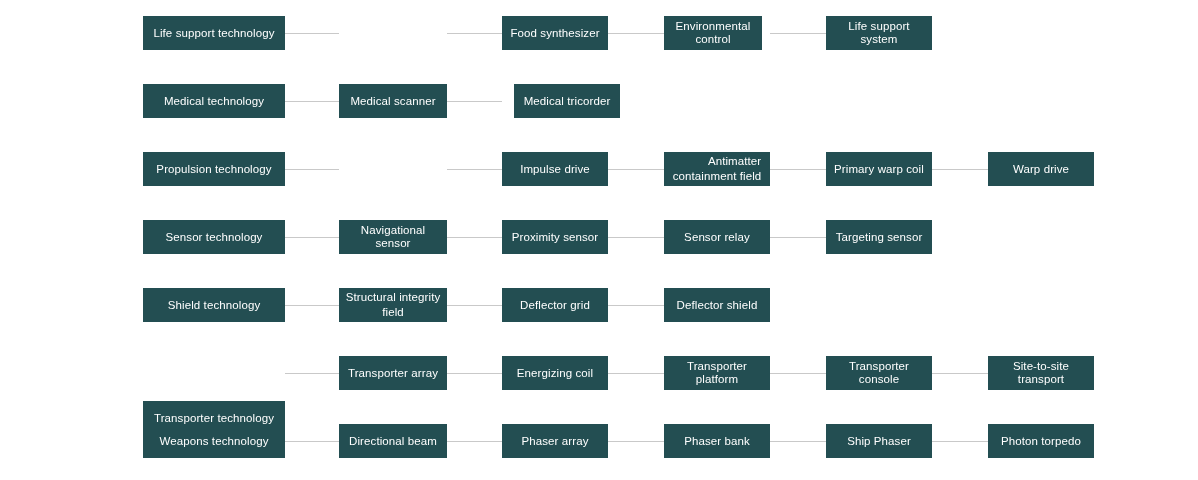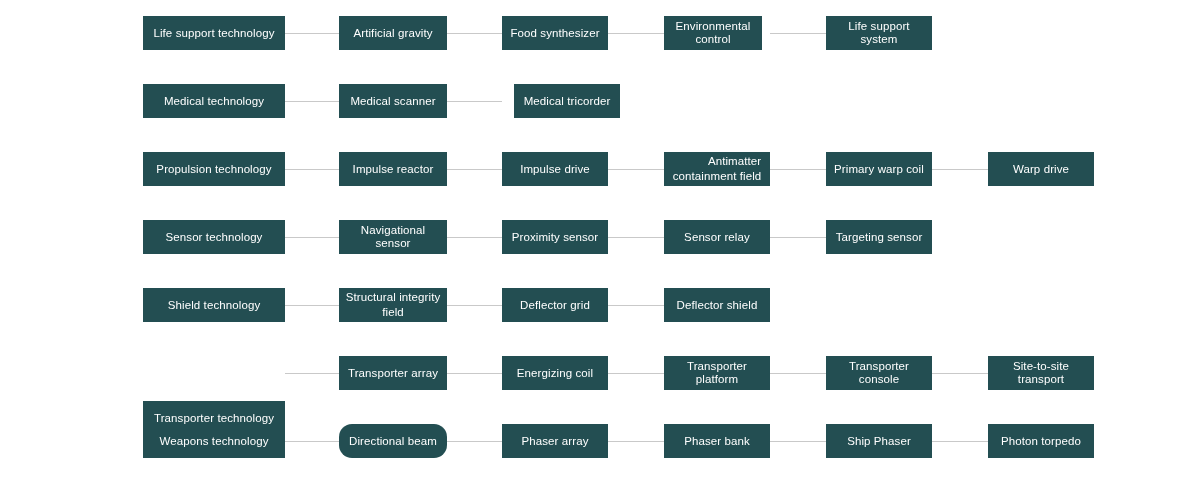"Artificial gravity" div.node { html: <div>Artificial gravity</div> -> none }
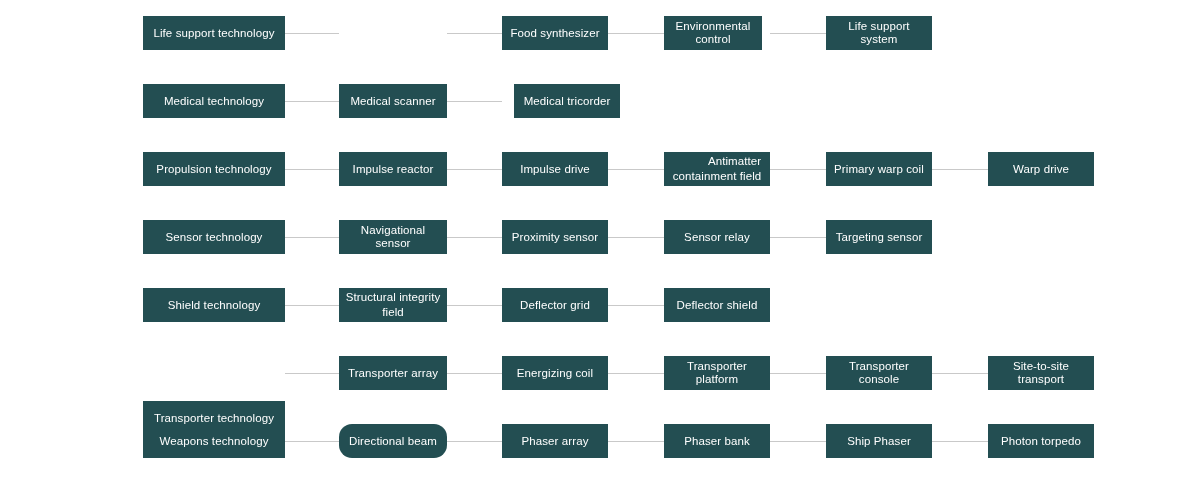"Impulse reactor" div.node { html: <div>Impulse reactor</div> -> none }
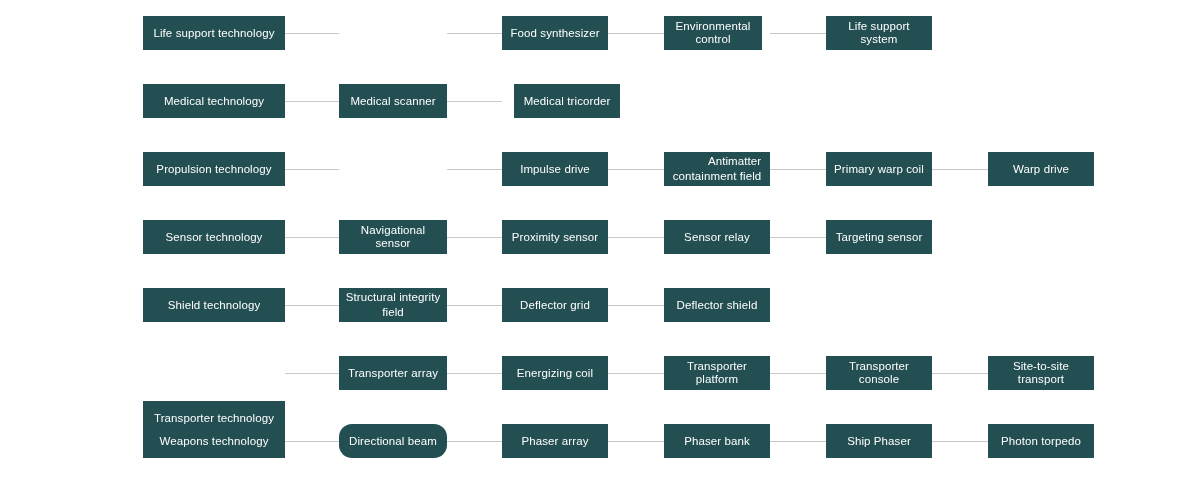"Directional beam" div.node { border-radius: 13px -> none }
